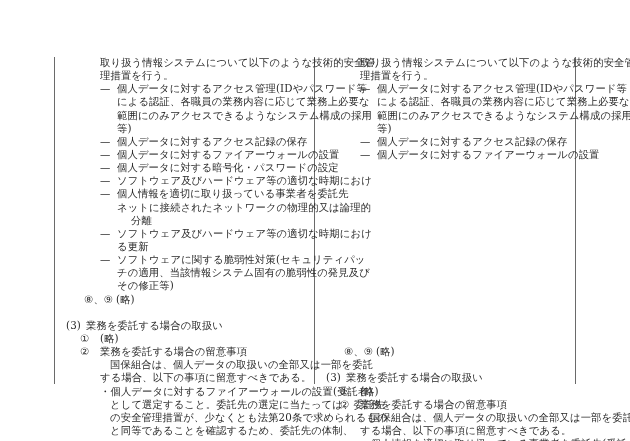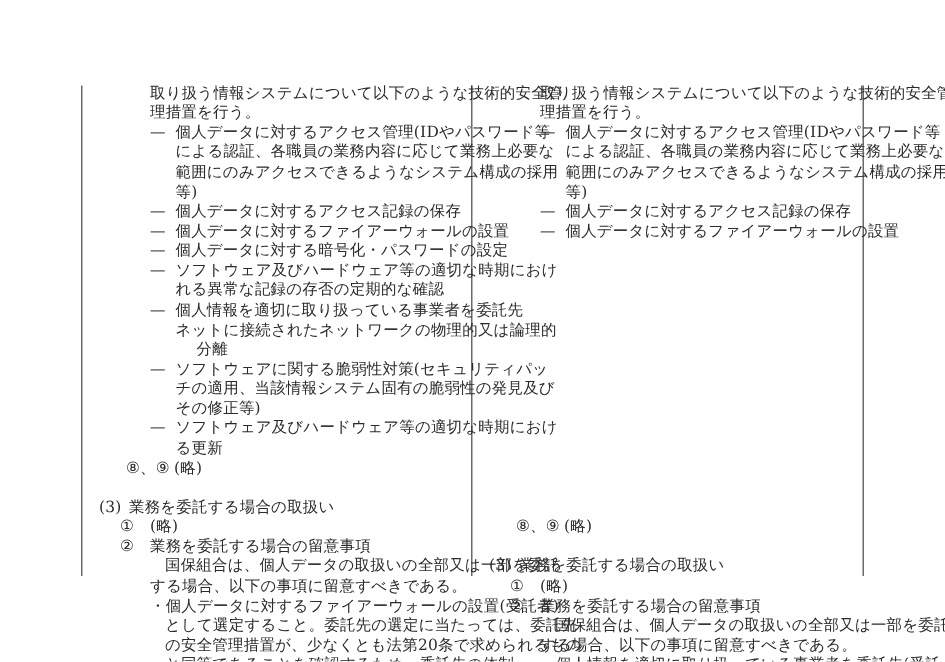"れる異常な記録の存否の定期的な確認" div.line { html: <div><span>れる異常な記録の存否の定期的な確認</span></div> -> none }
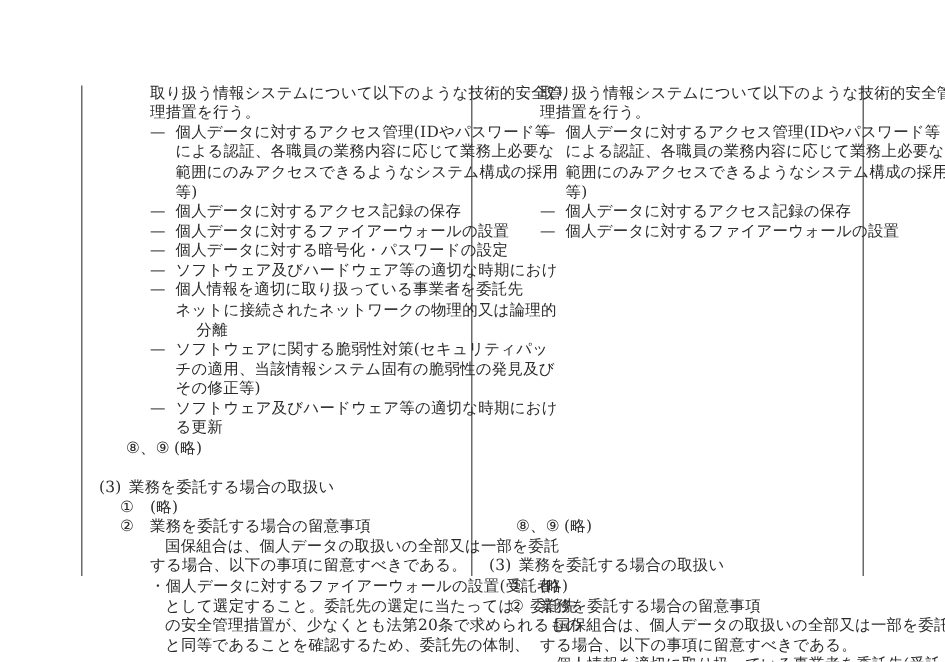"— ソフトウェアに関する脆弱性対策(セキュリティパッ" div { order: before "— ソフトウェア及びハードウェア等の適切な時期におけ" -> after "— ソフトウェア及びハードウェア等の適切な時期におけ" }
